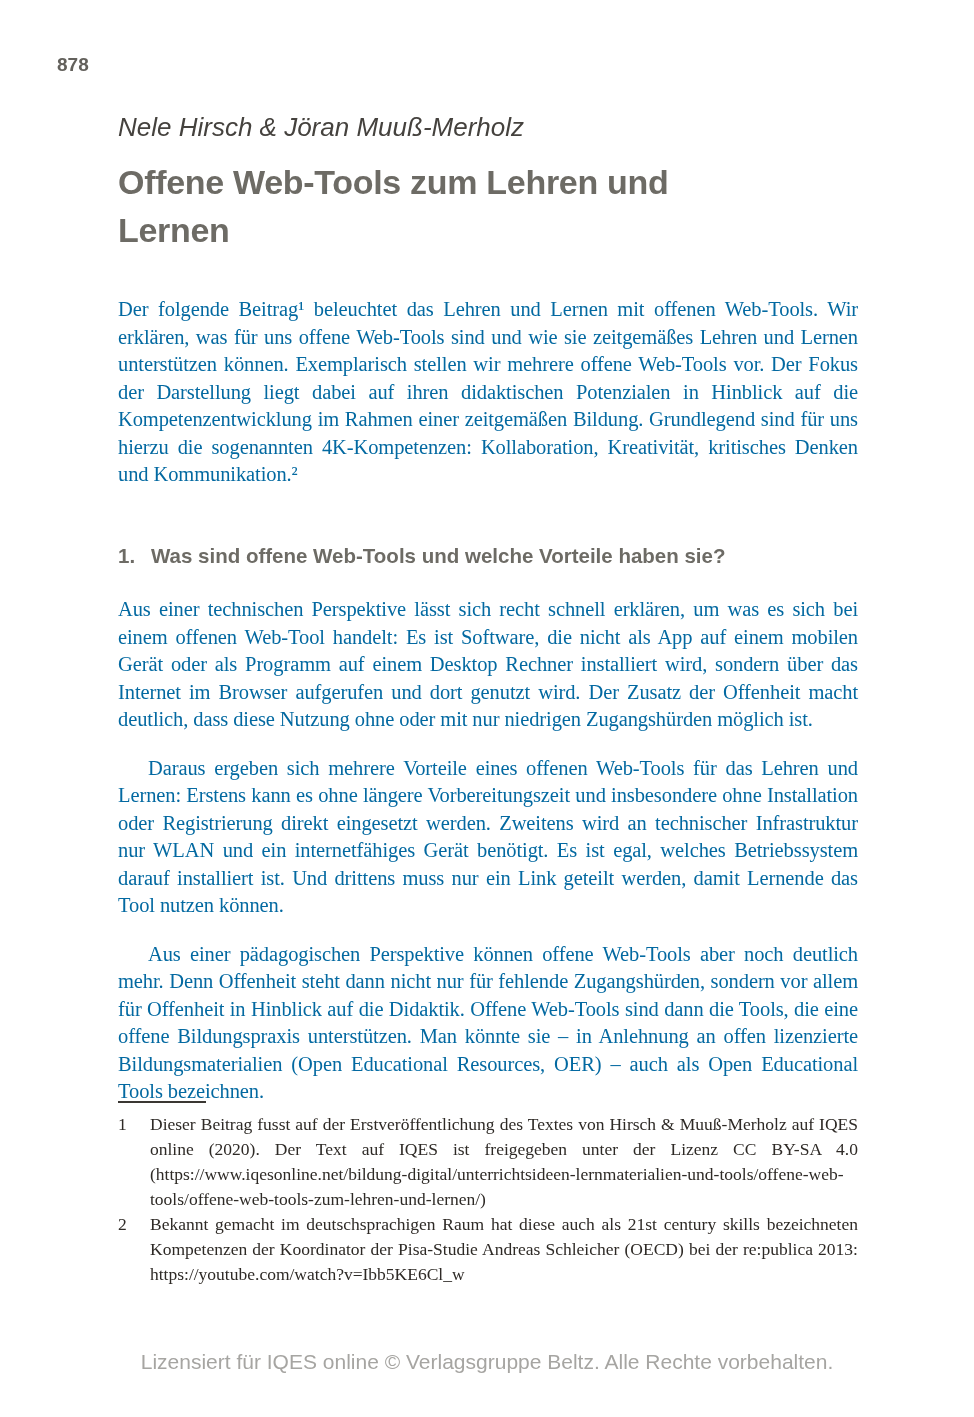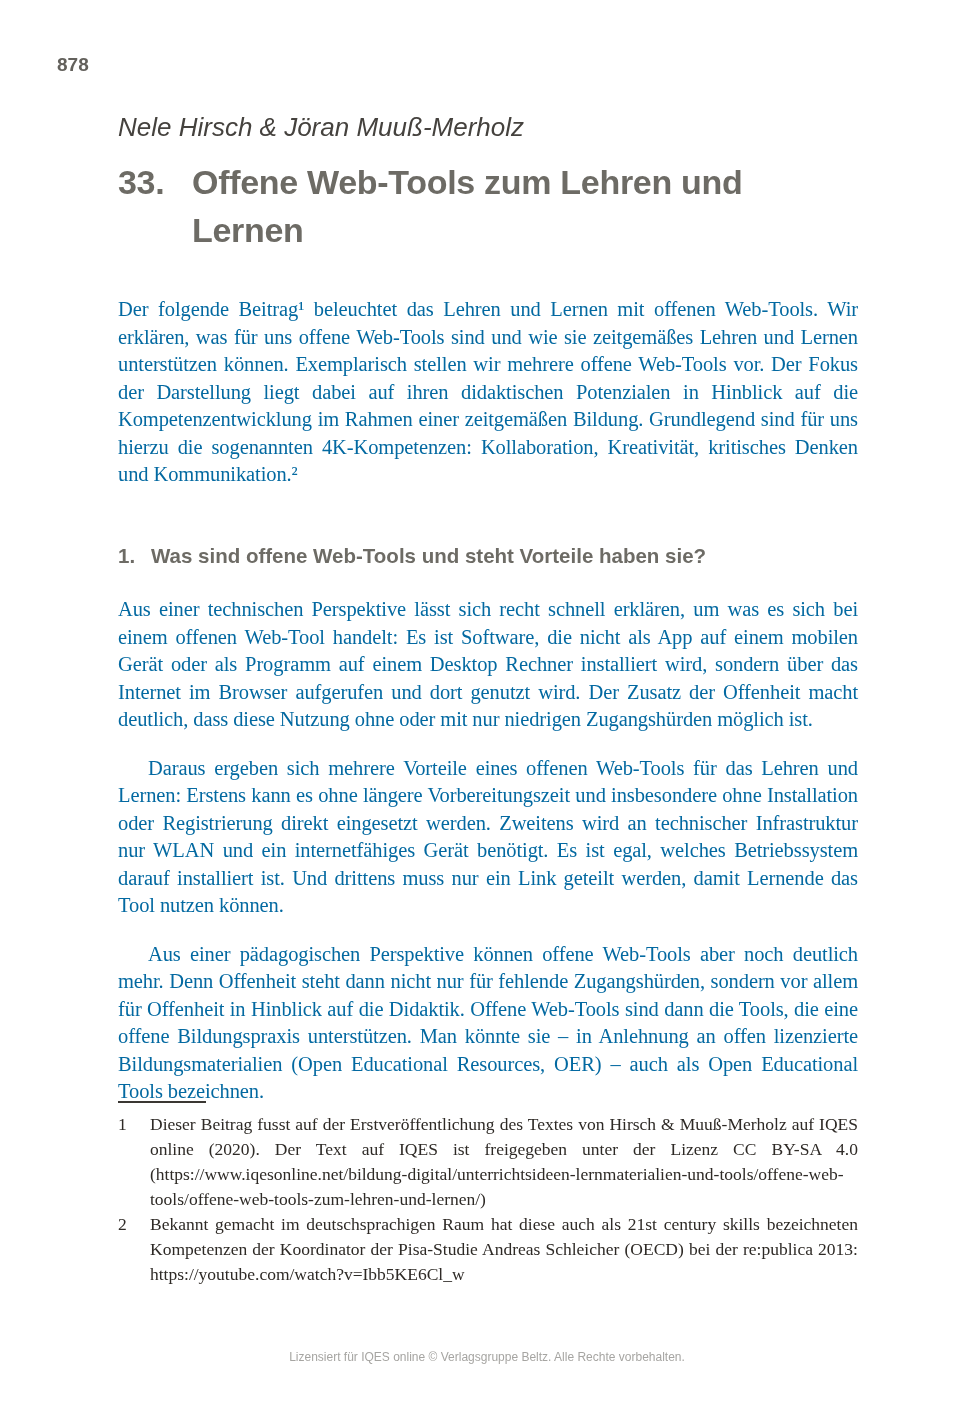"33." span.ch-num { html: <span>33.</span> -> none }
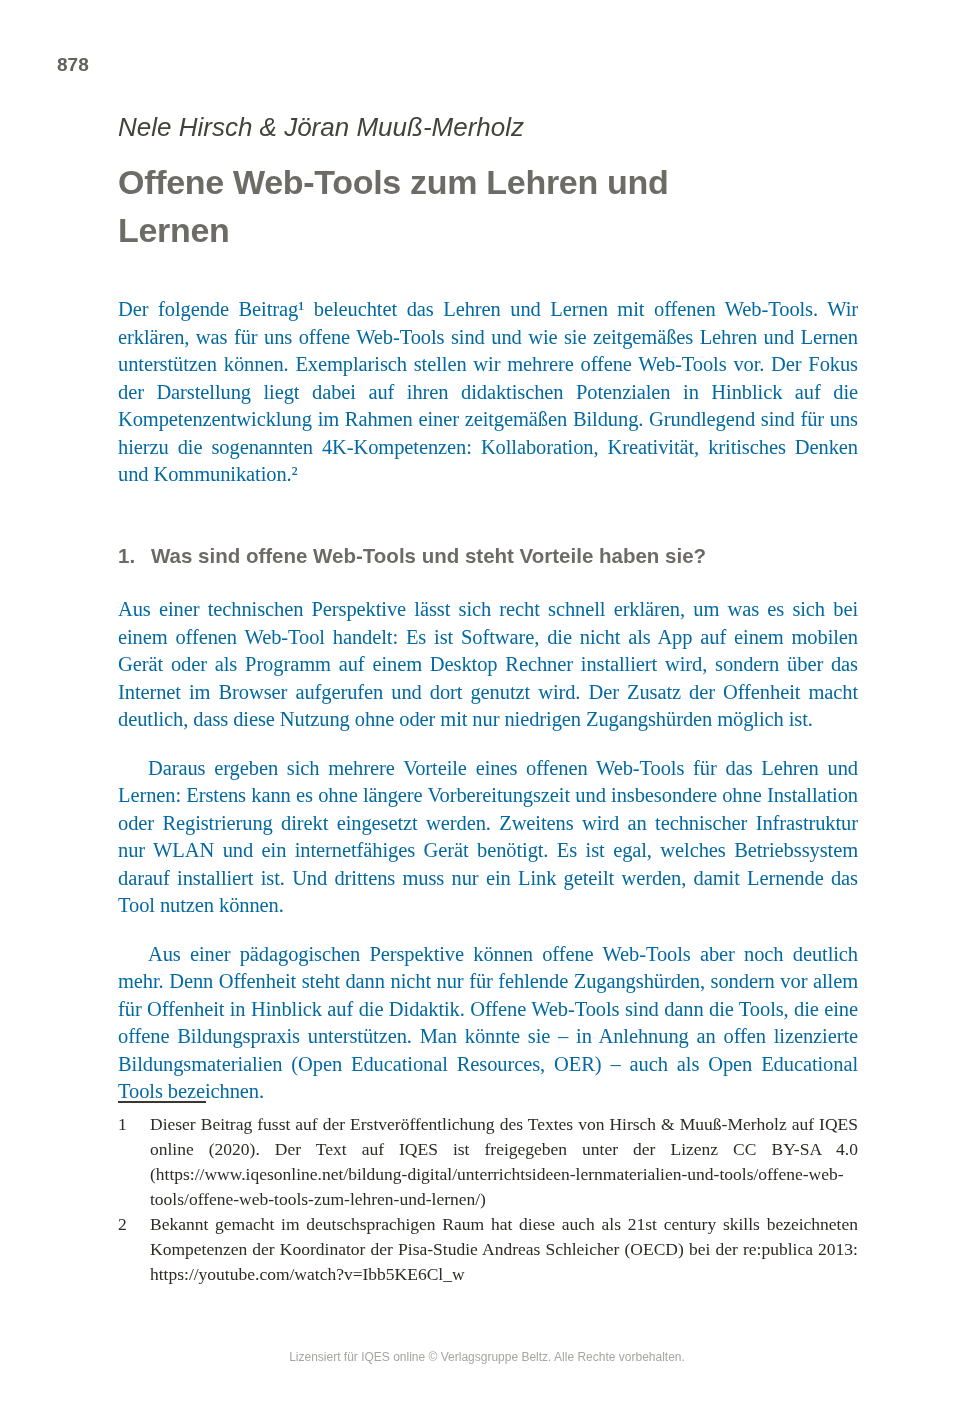"Was sind offene Web-Tools und" span.sec-title { text: steht -> welche }
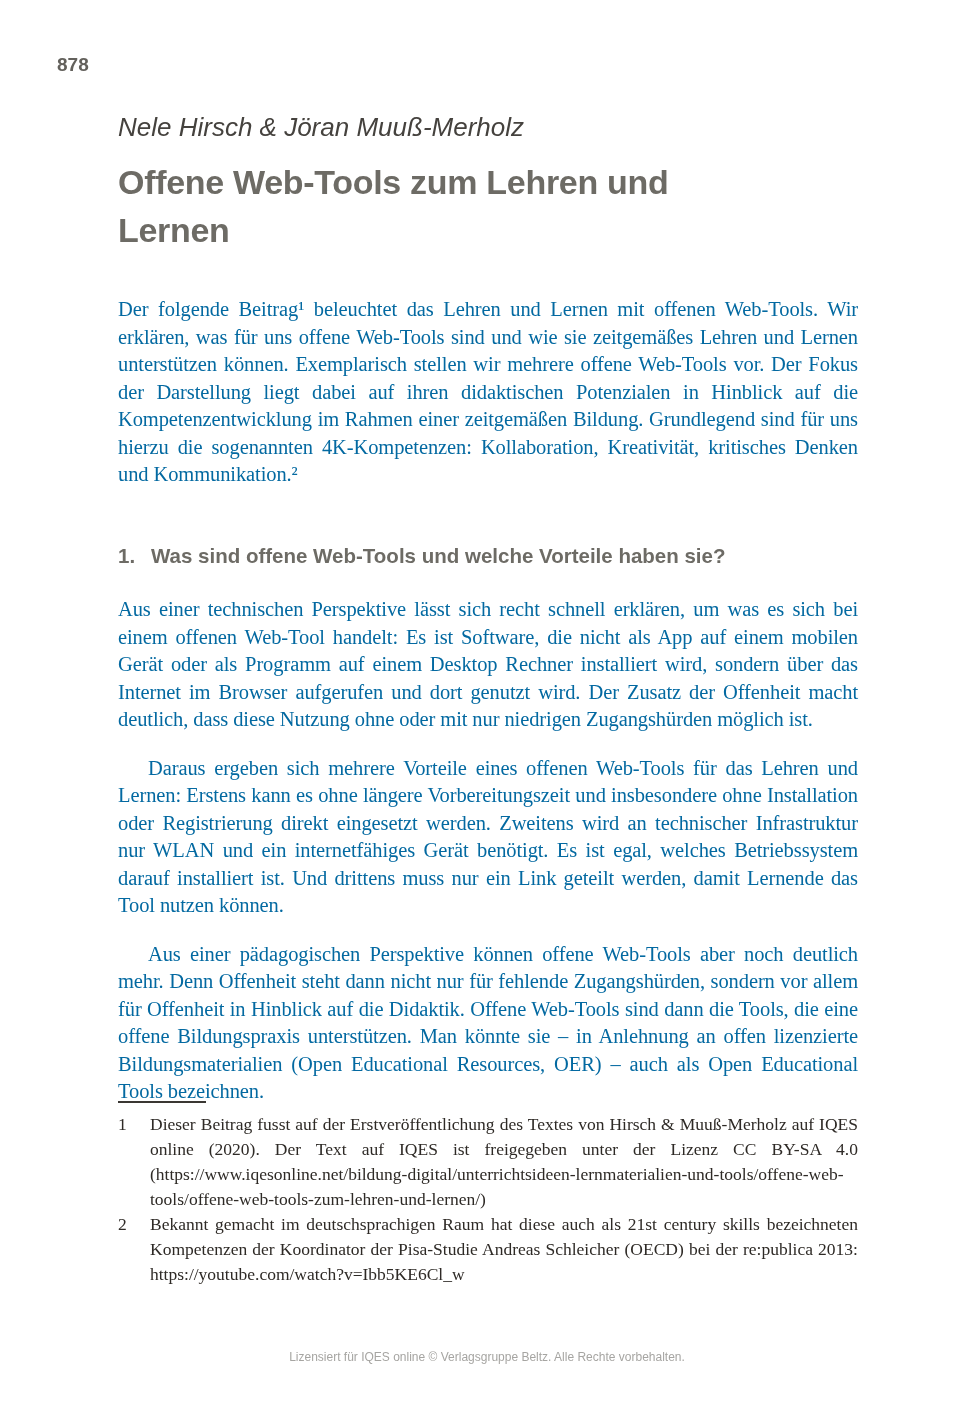"Lizensiert für IQES online ©" .license-footer { font-size: 12px -> 21px }
